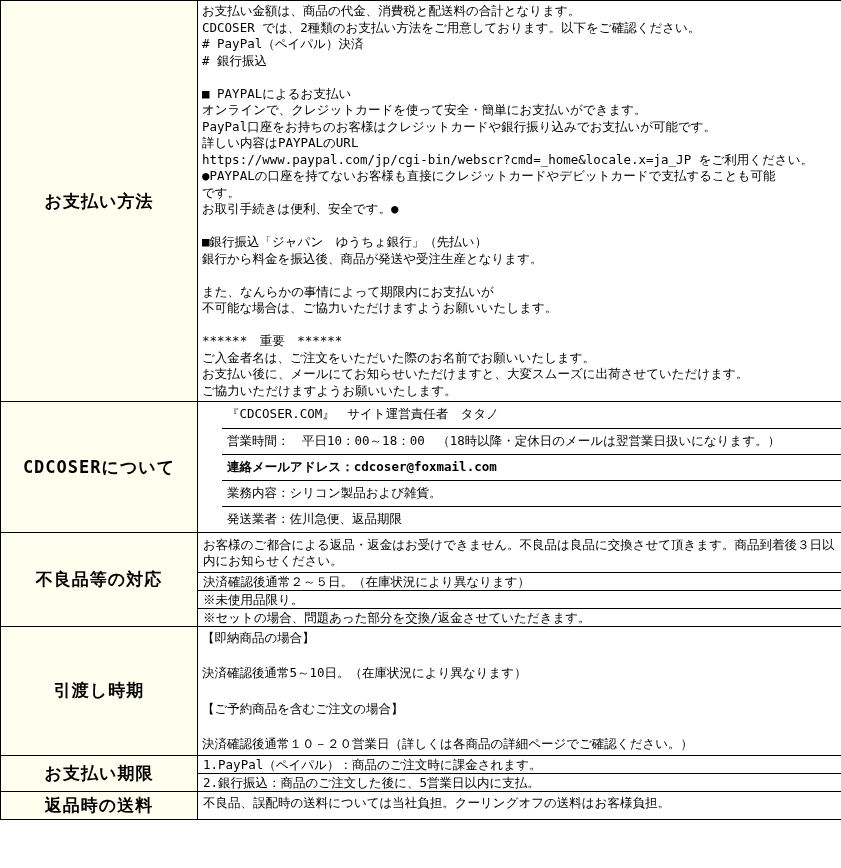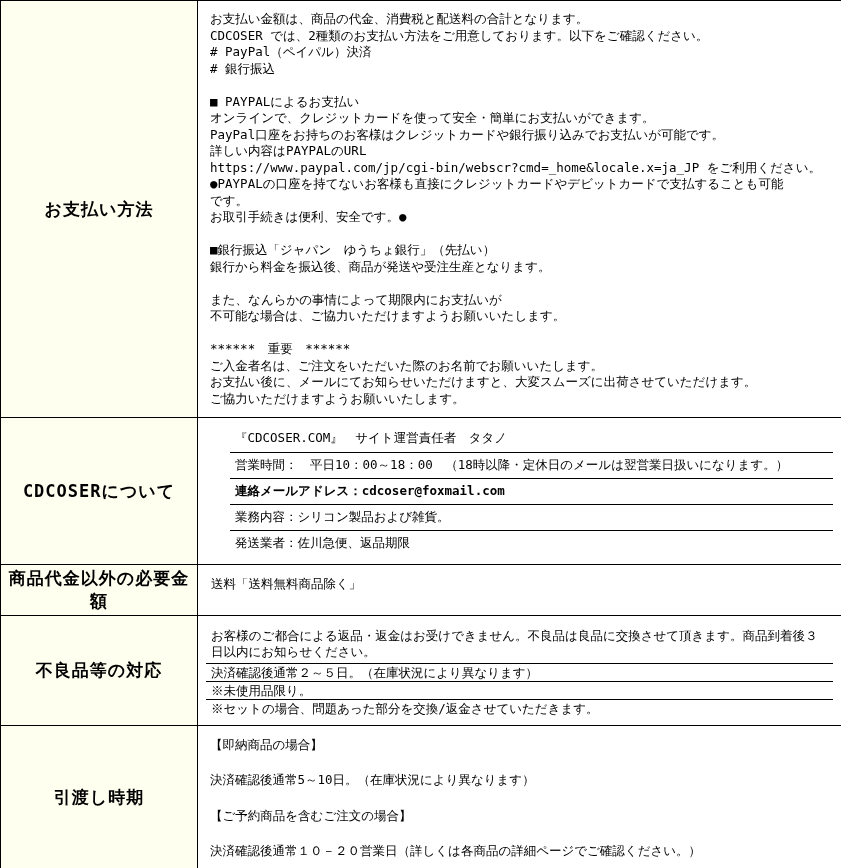"お支払い金額は、商品の代金、消費税と配送料の合計となります。" td { padding: 8px -> 0 }
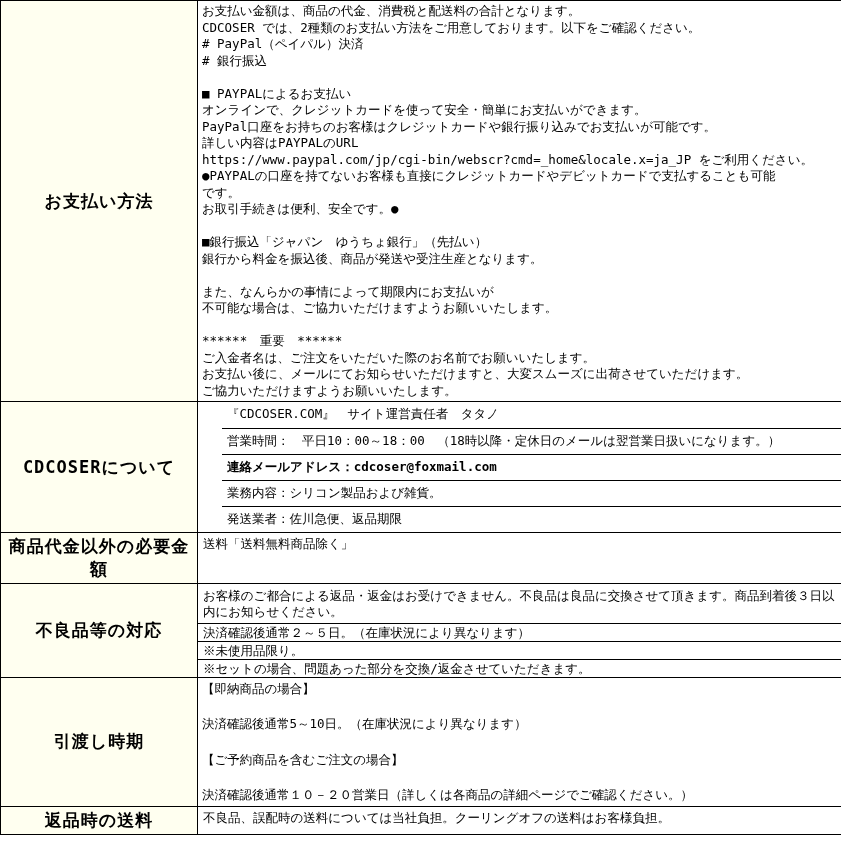"商品代金以外の必要金額" tr { html: <tr> <th>商品代金以外の必要金額</th> <td> <div>送料「送料無料商品除く」</div> </td> </tr> -> none }
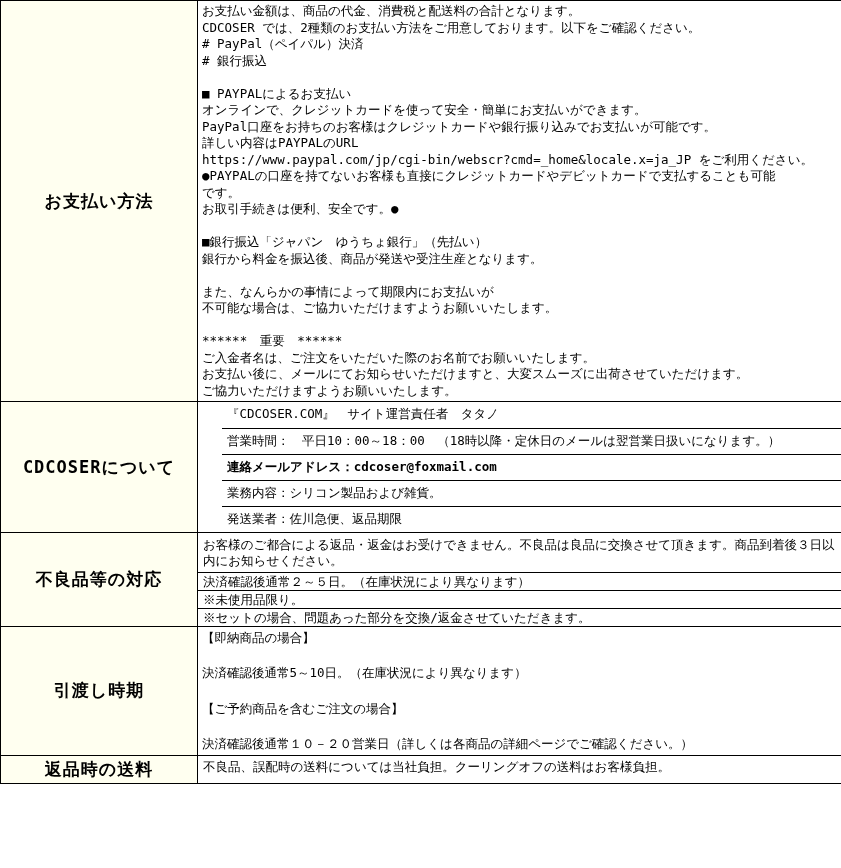"お支払い期限" tr { html: none -> <tr> <th>お支払い期限</th> <td> <div>1.PayPal（ペイパル）：商品のご注文時に課金されます。</div> <div>2.銀行振込：商品のご注文した後に、5営業日以内に支払。</div> </td> </tr> }
